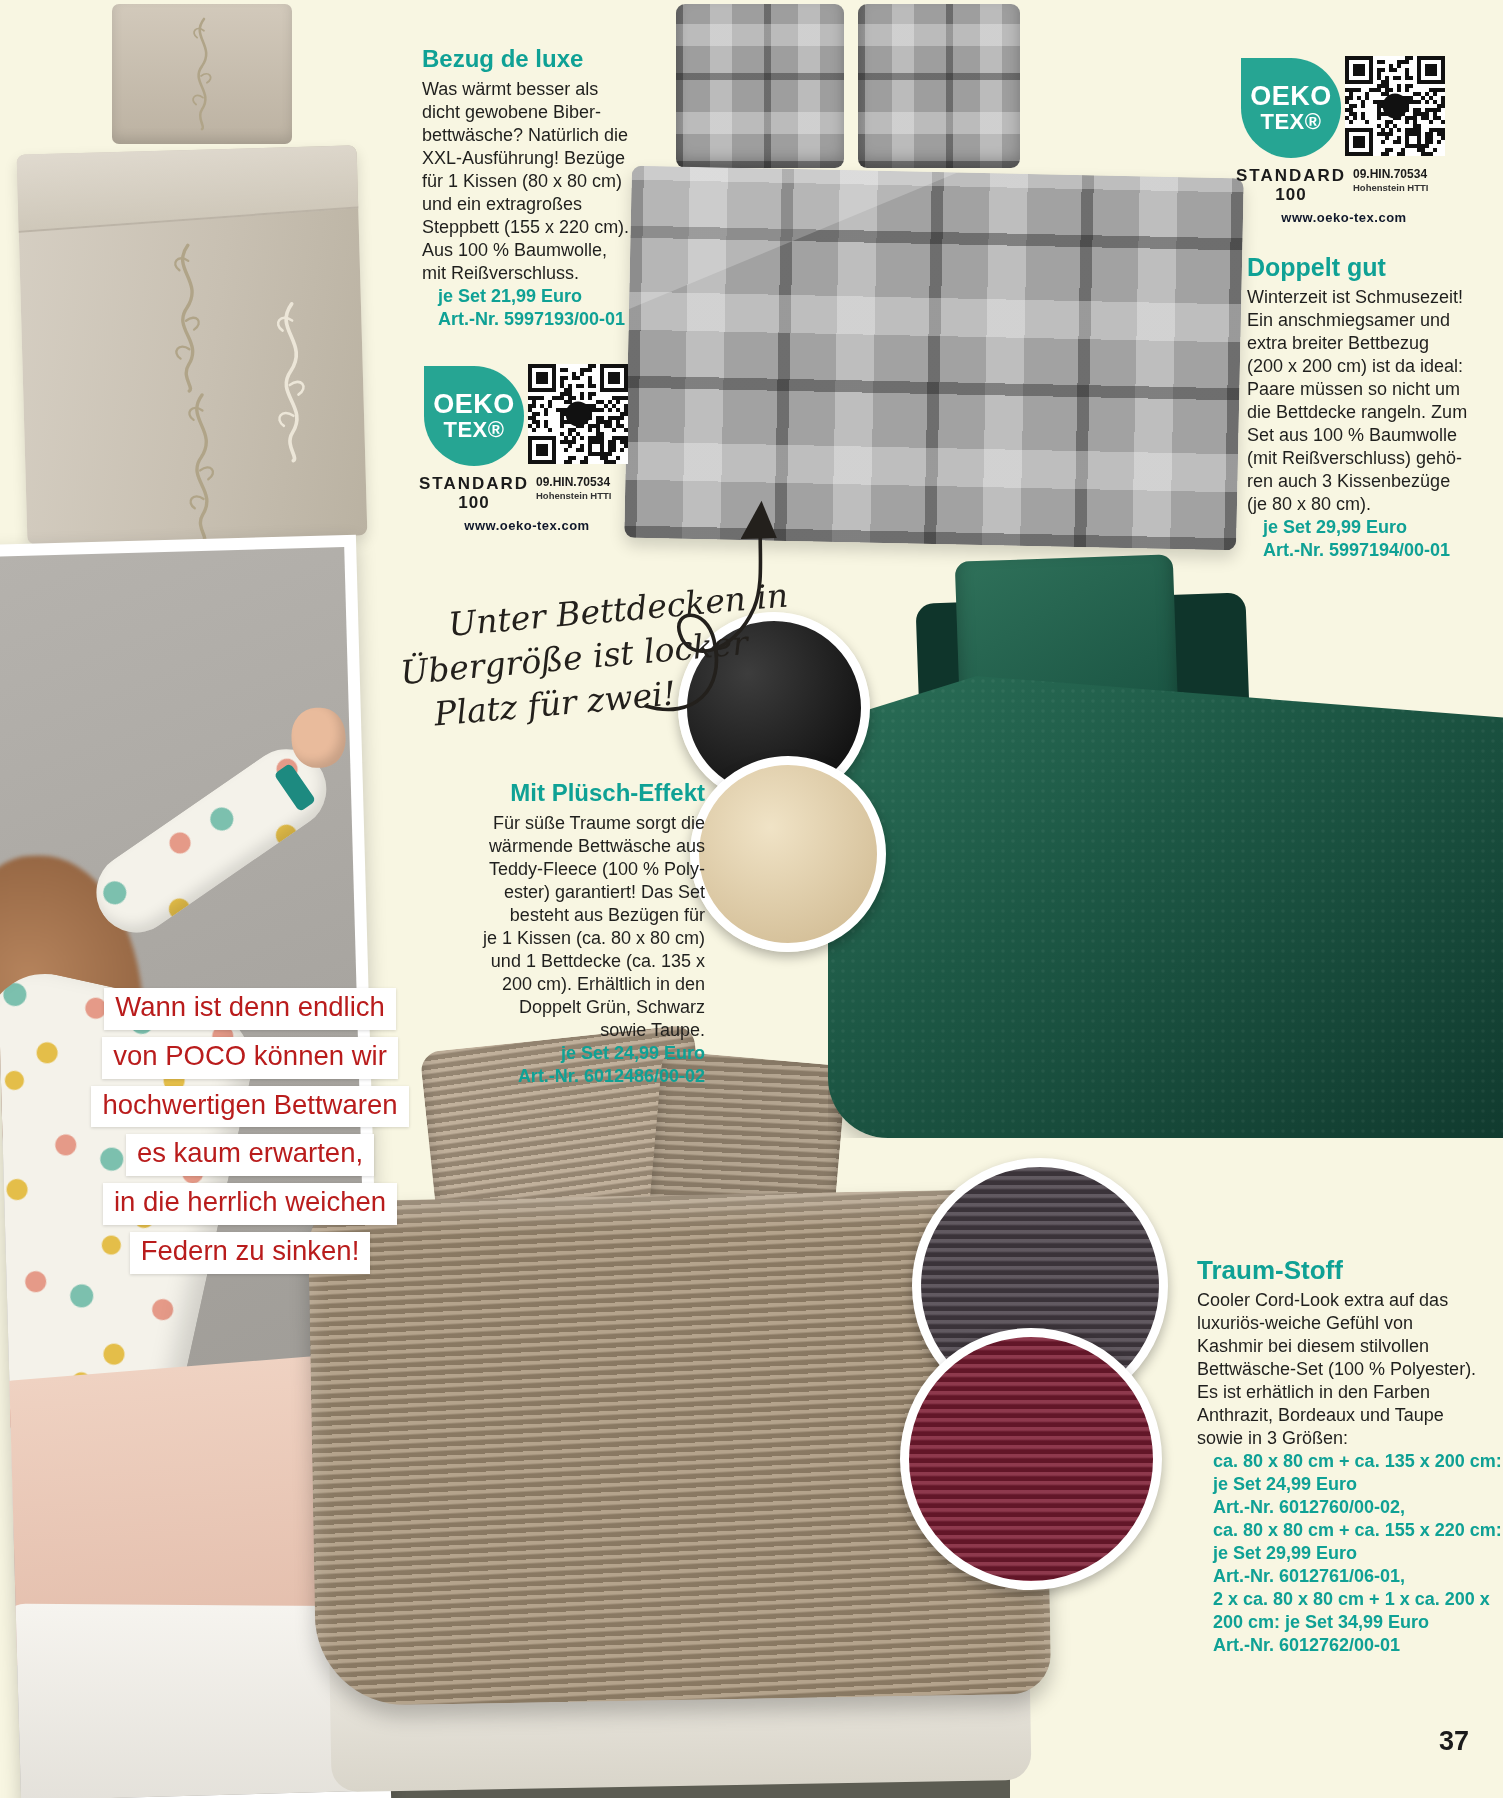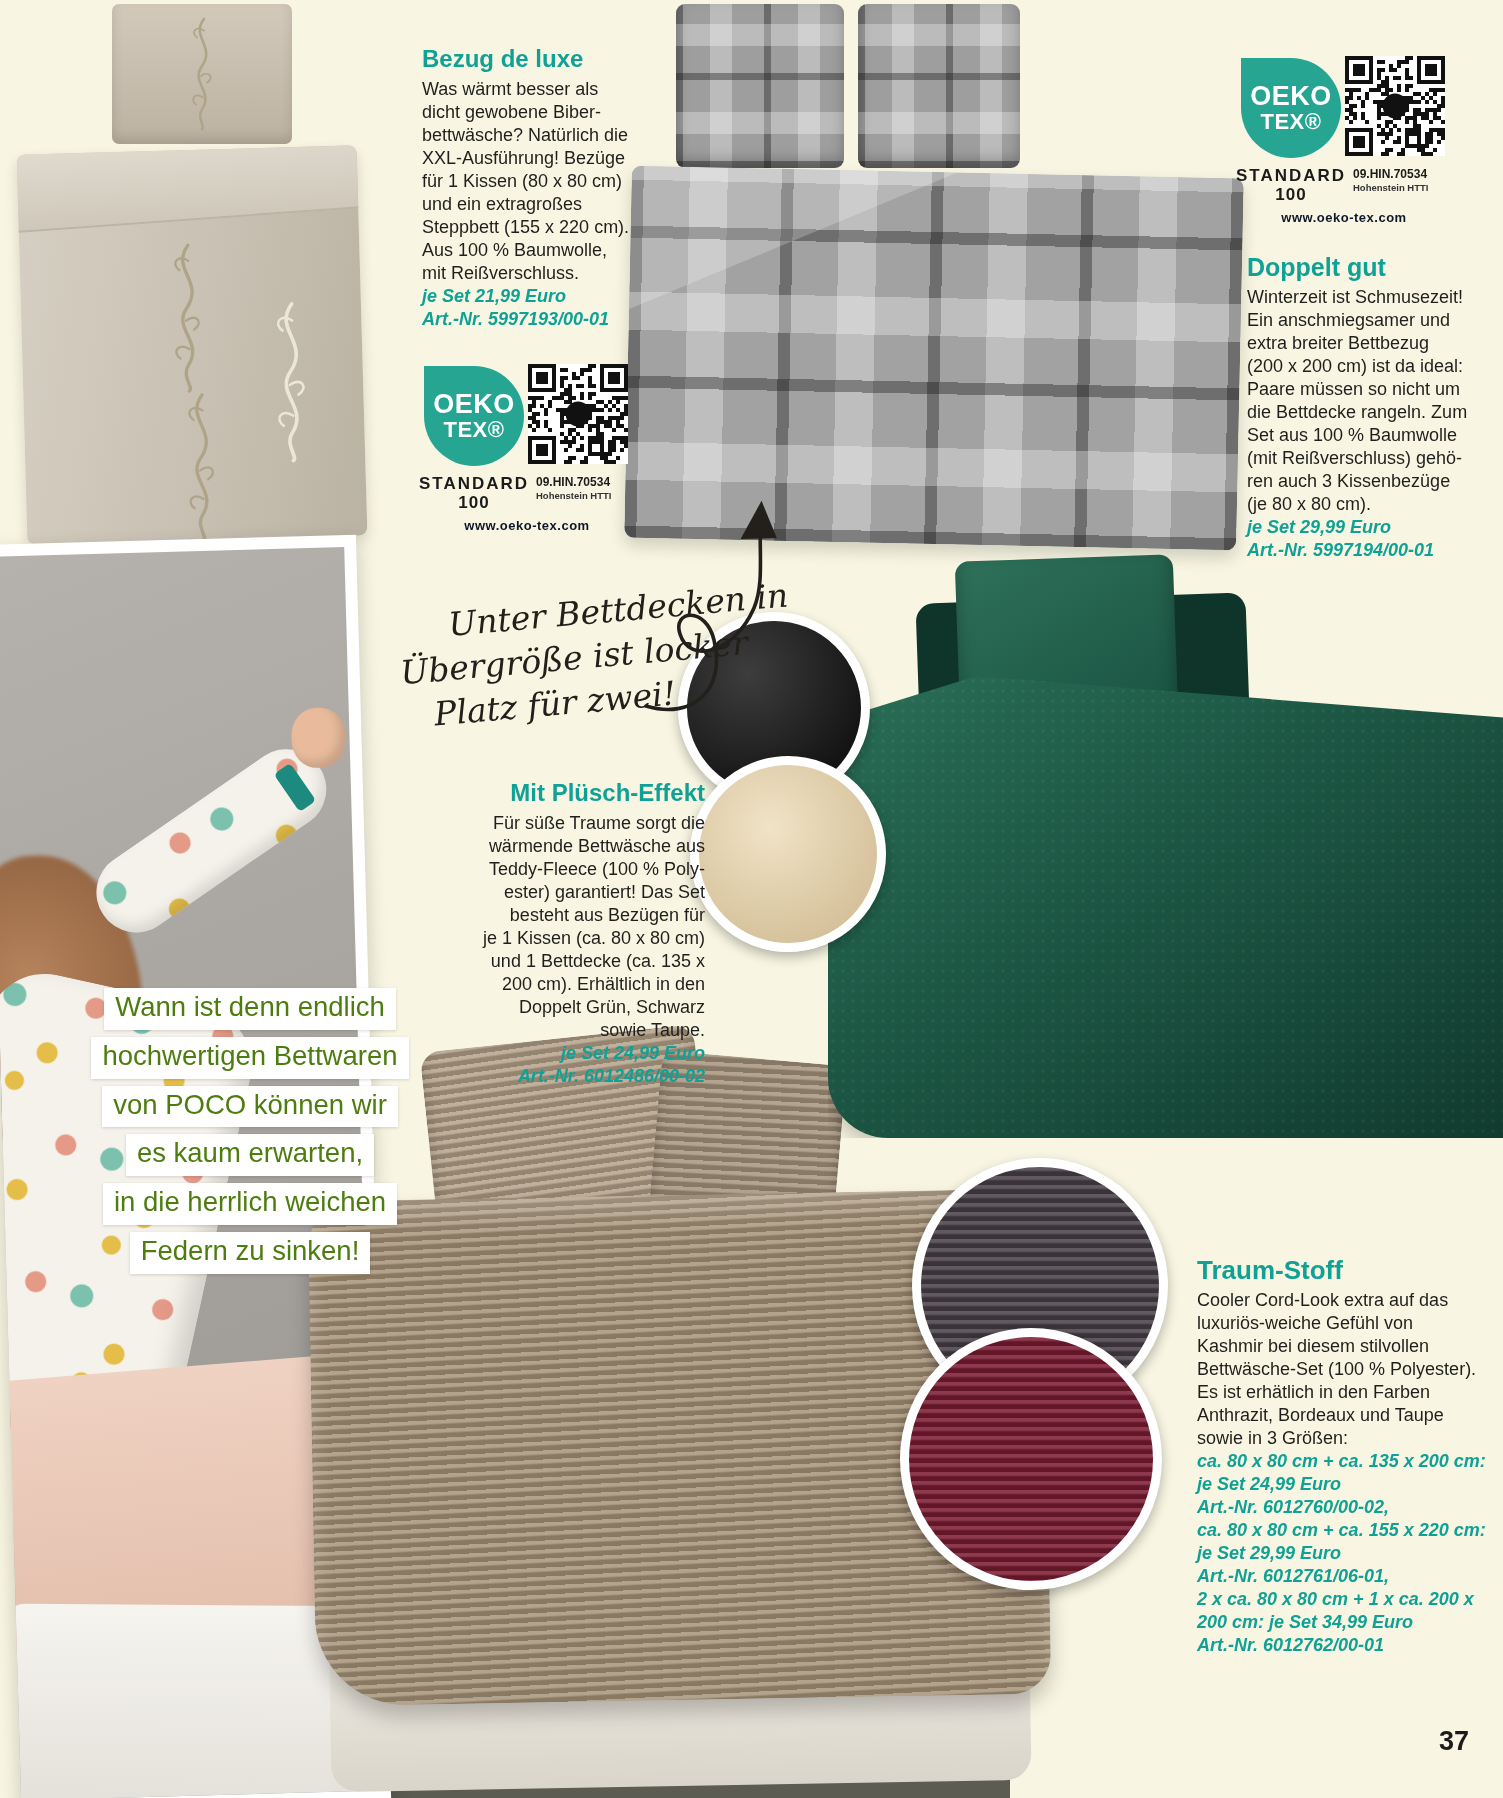"je Set 21,99 Euro" .price-lines div { font-style: italic -> none; margin-left: none -> 16px }
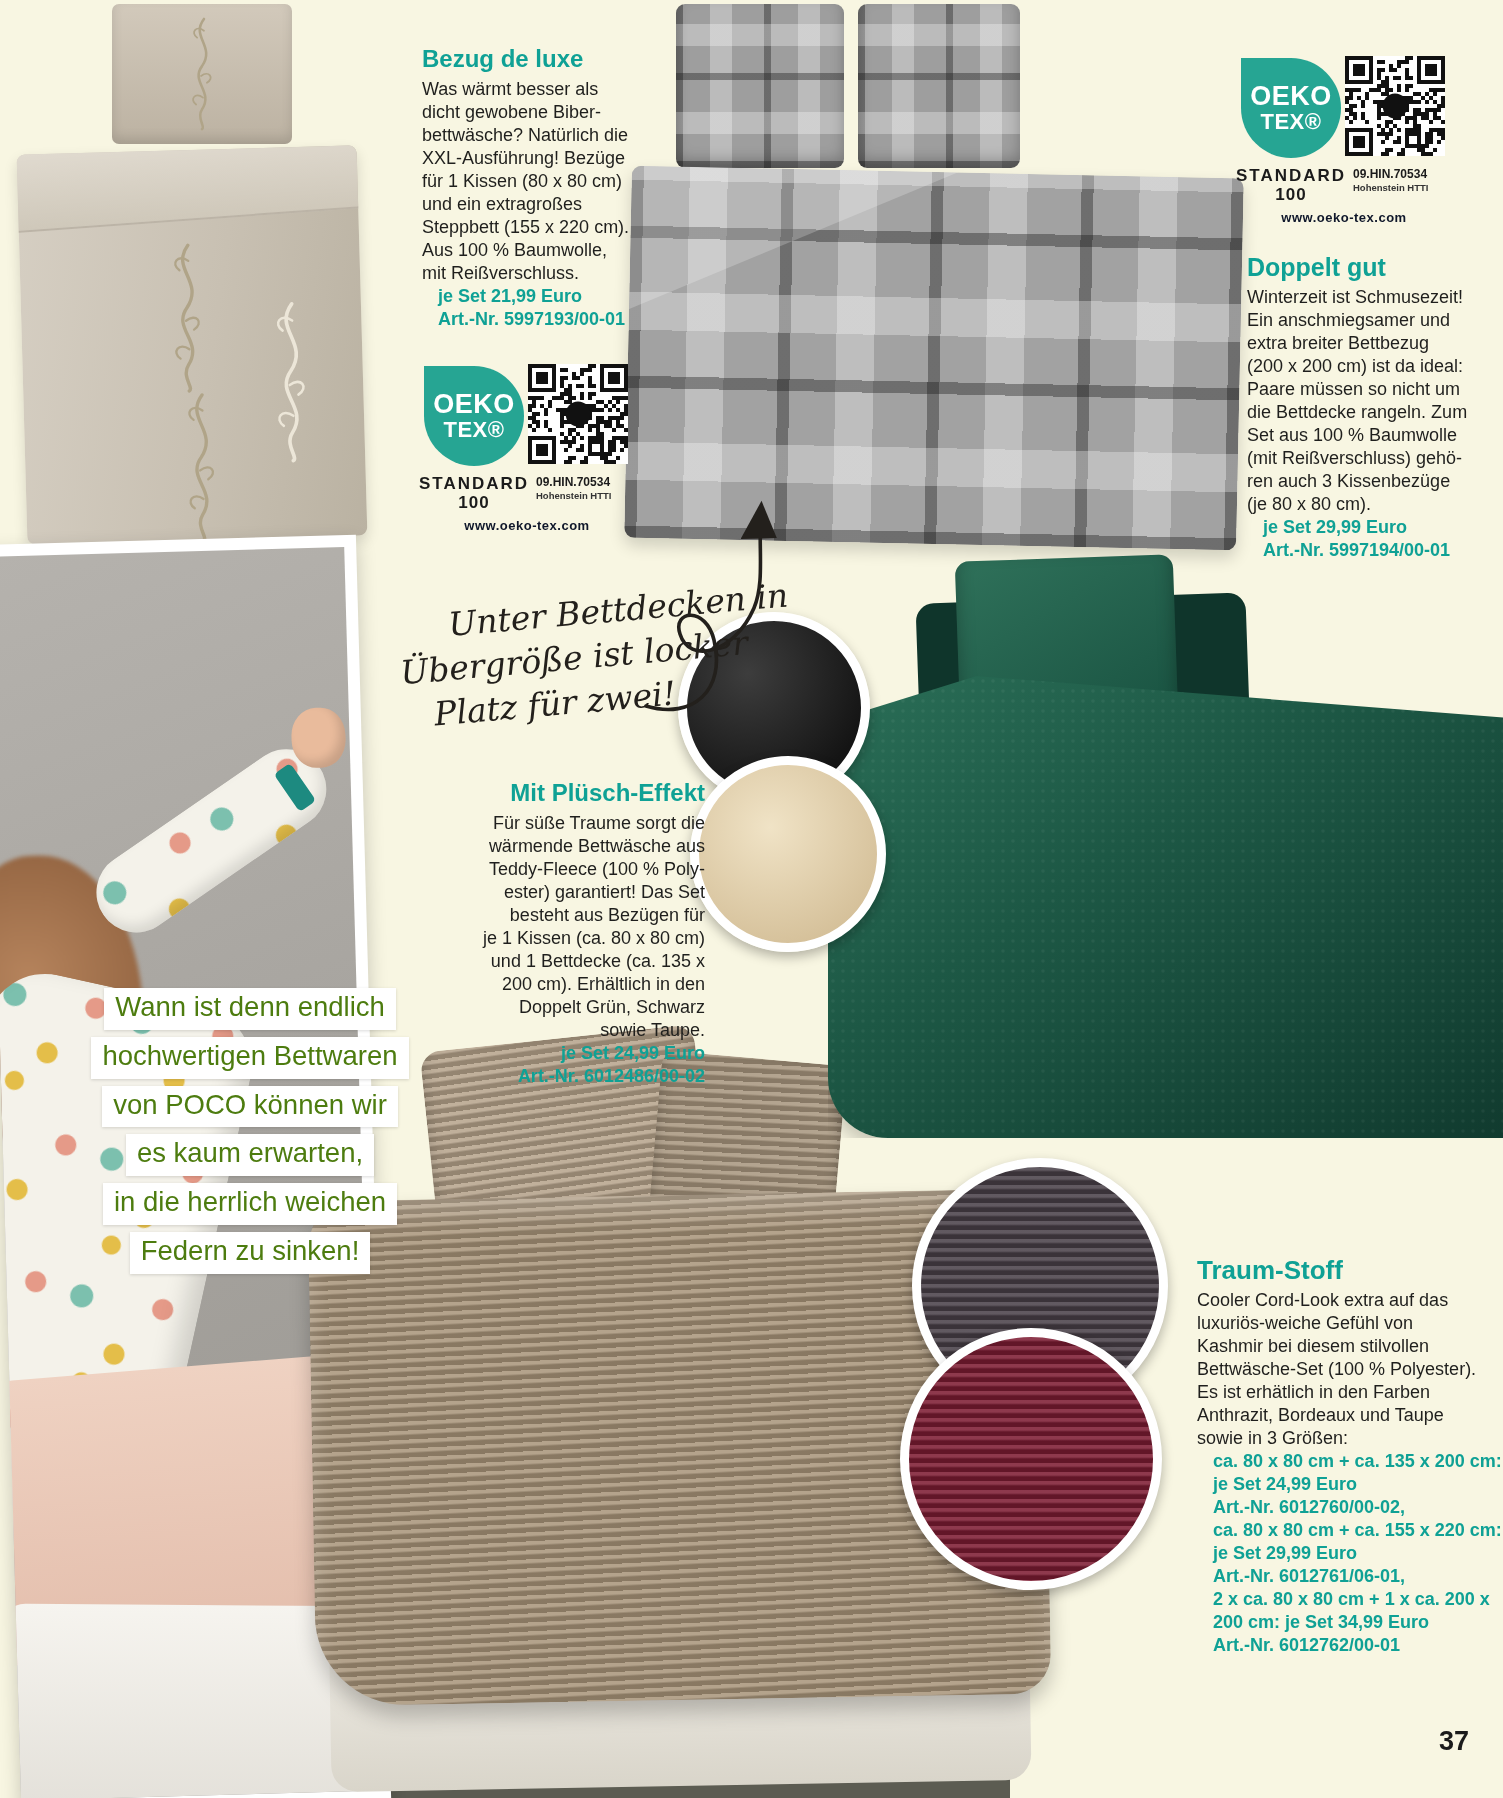"Wann ist denn endlich" .slogan div { color: #4d7c0f -> #b91c1c }
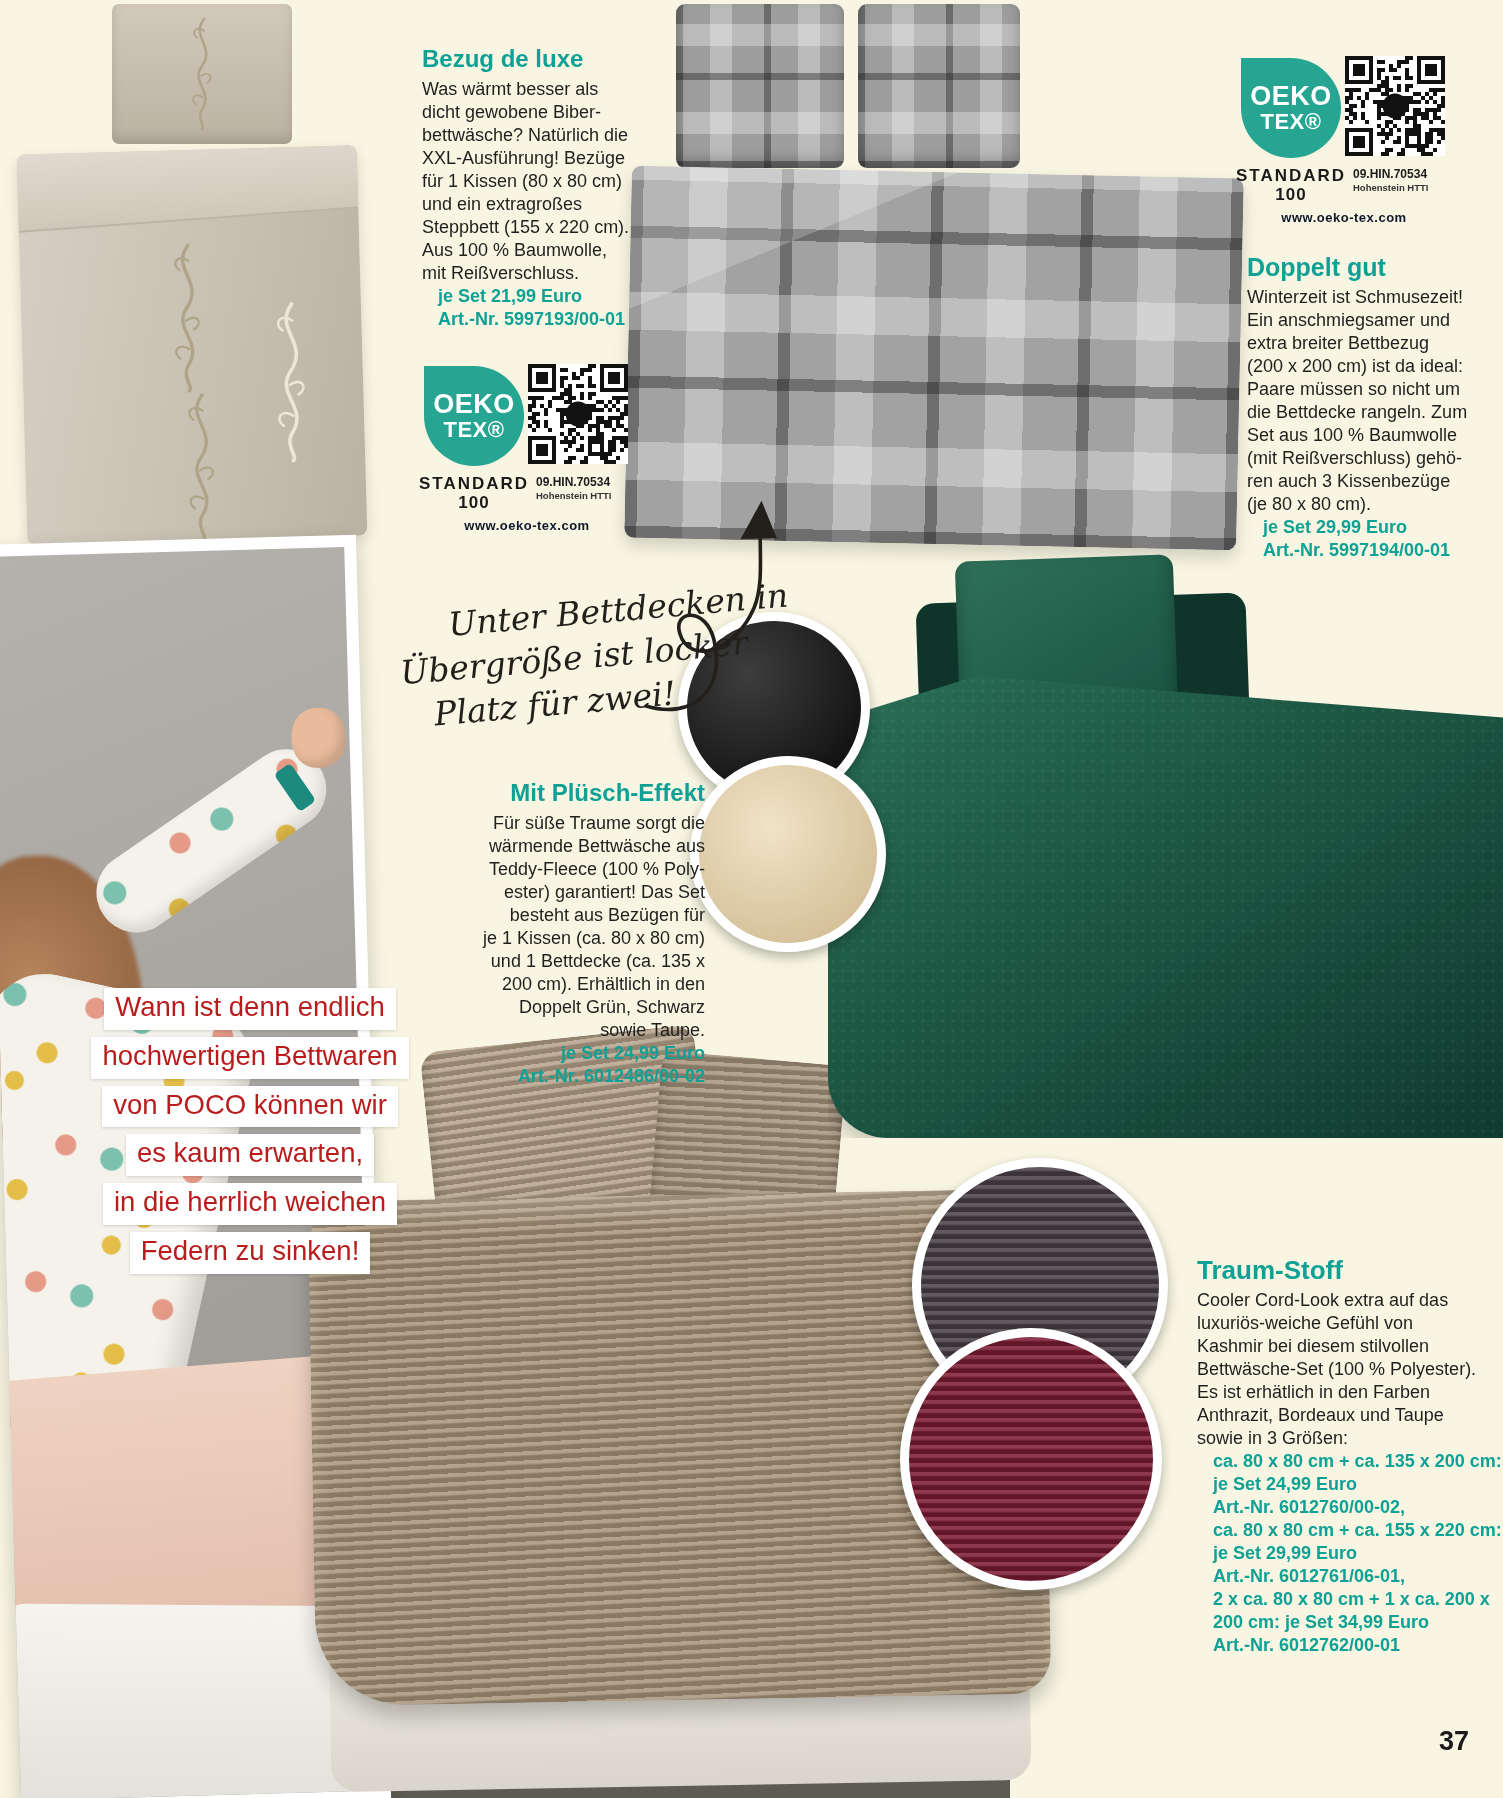"hochwertigen Bettwaren" div { order: before "von POCO können wir" -> after "von POCO können wir" }
